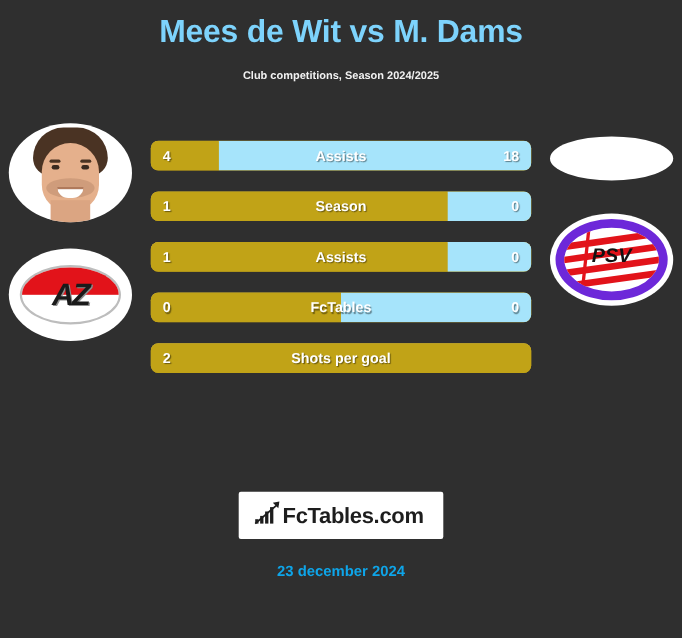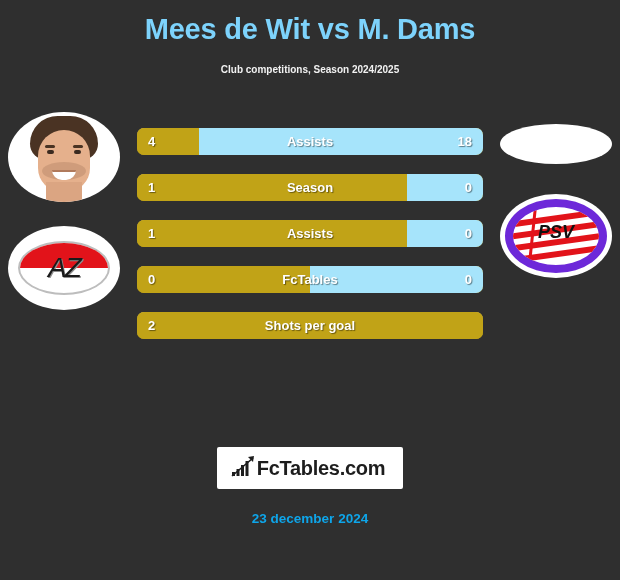"AZ" .az-text { font-weight: normal -> bold }
